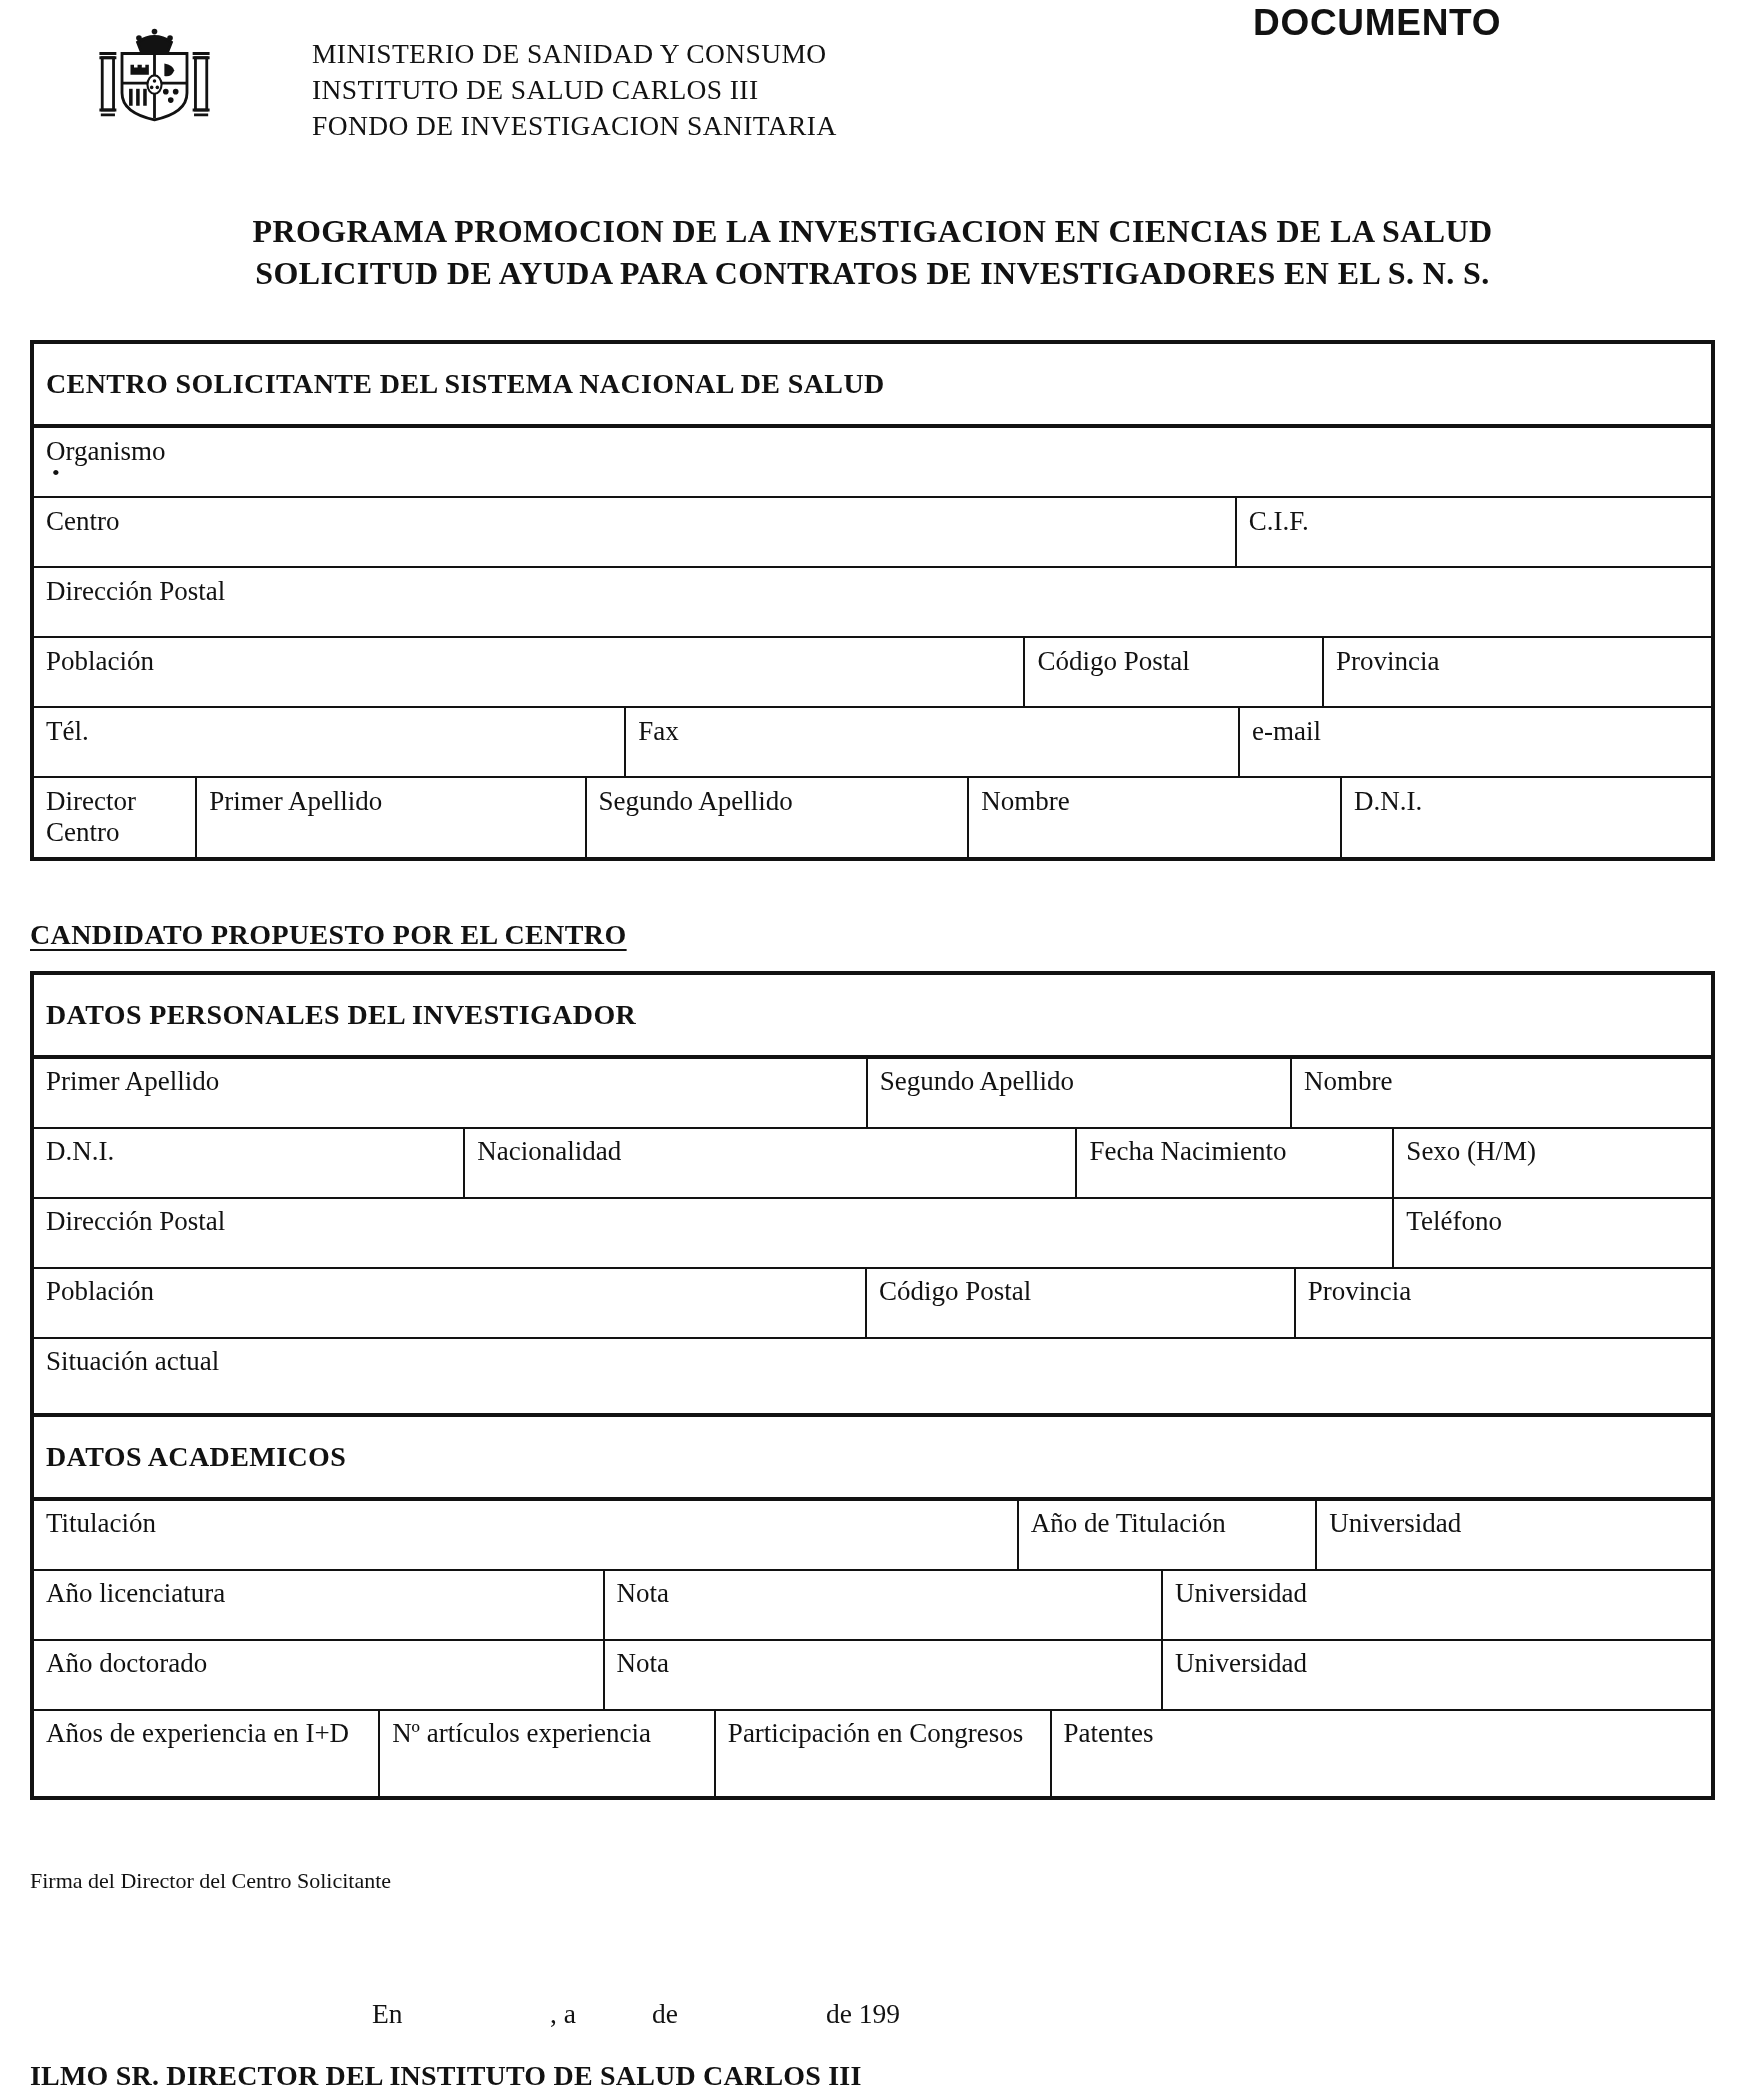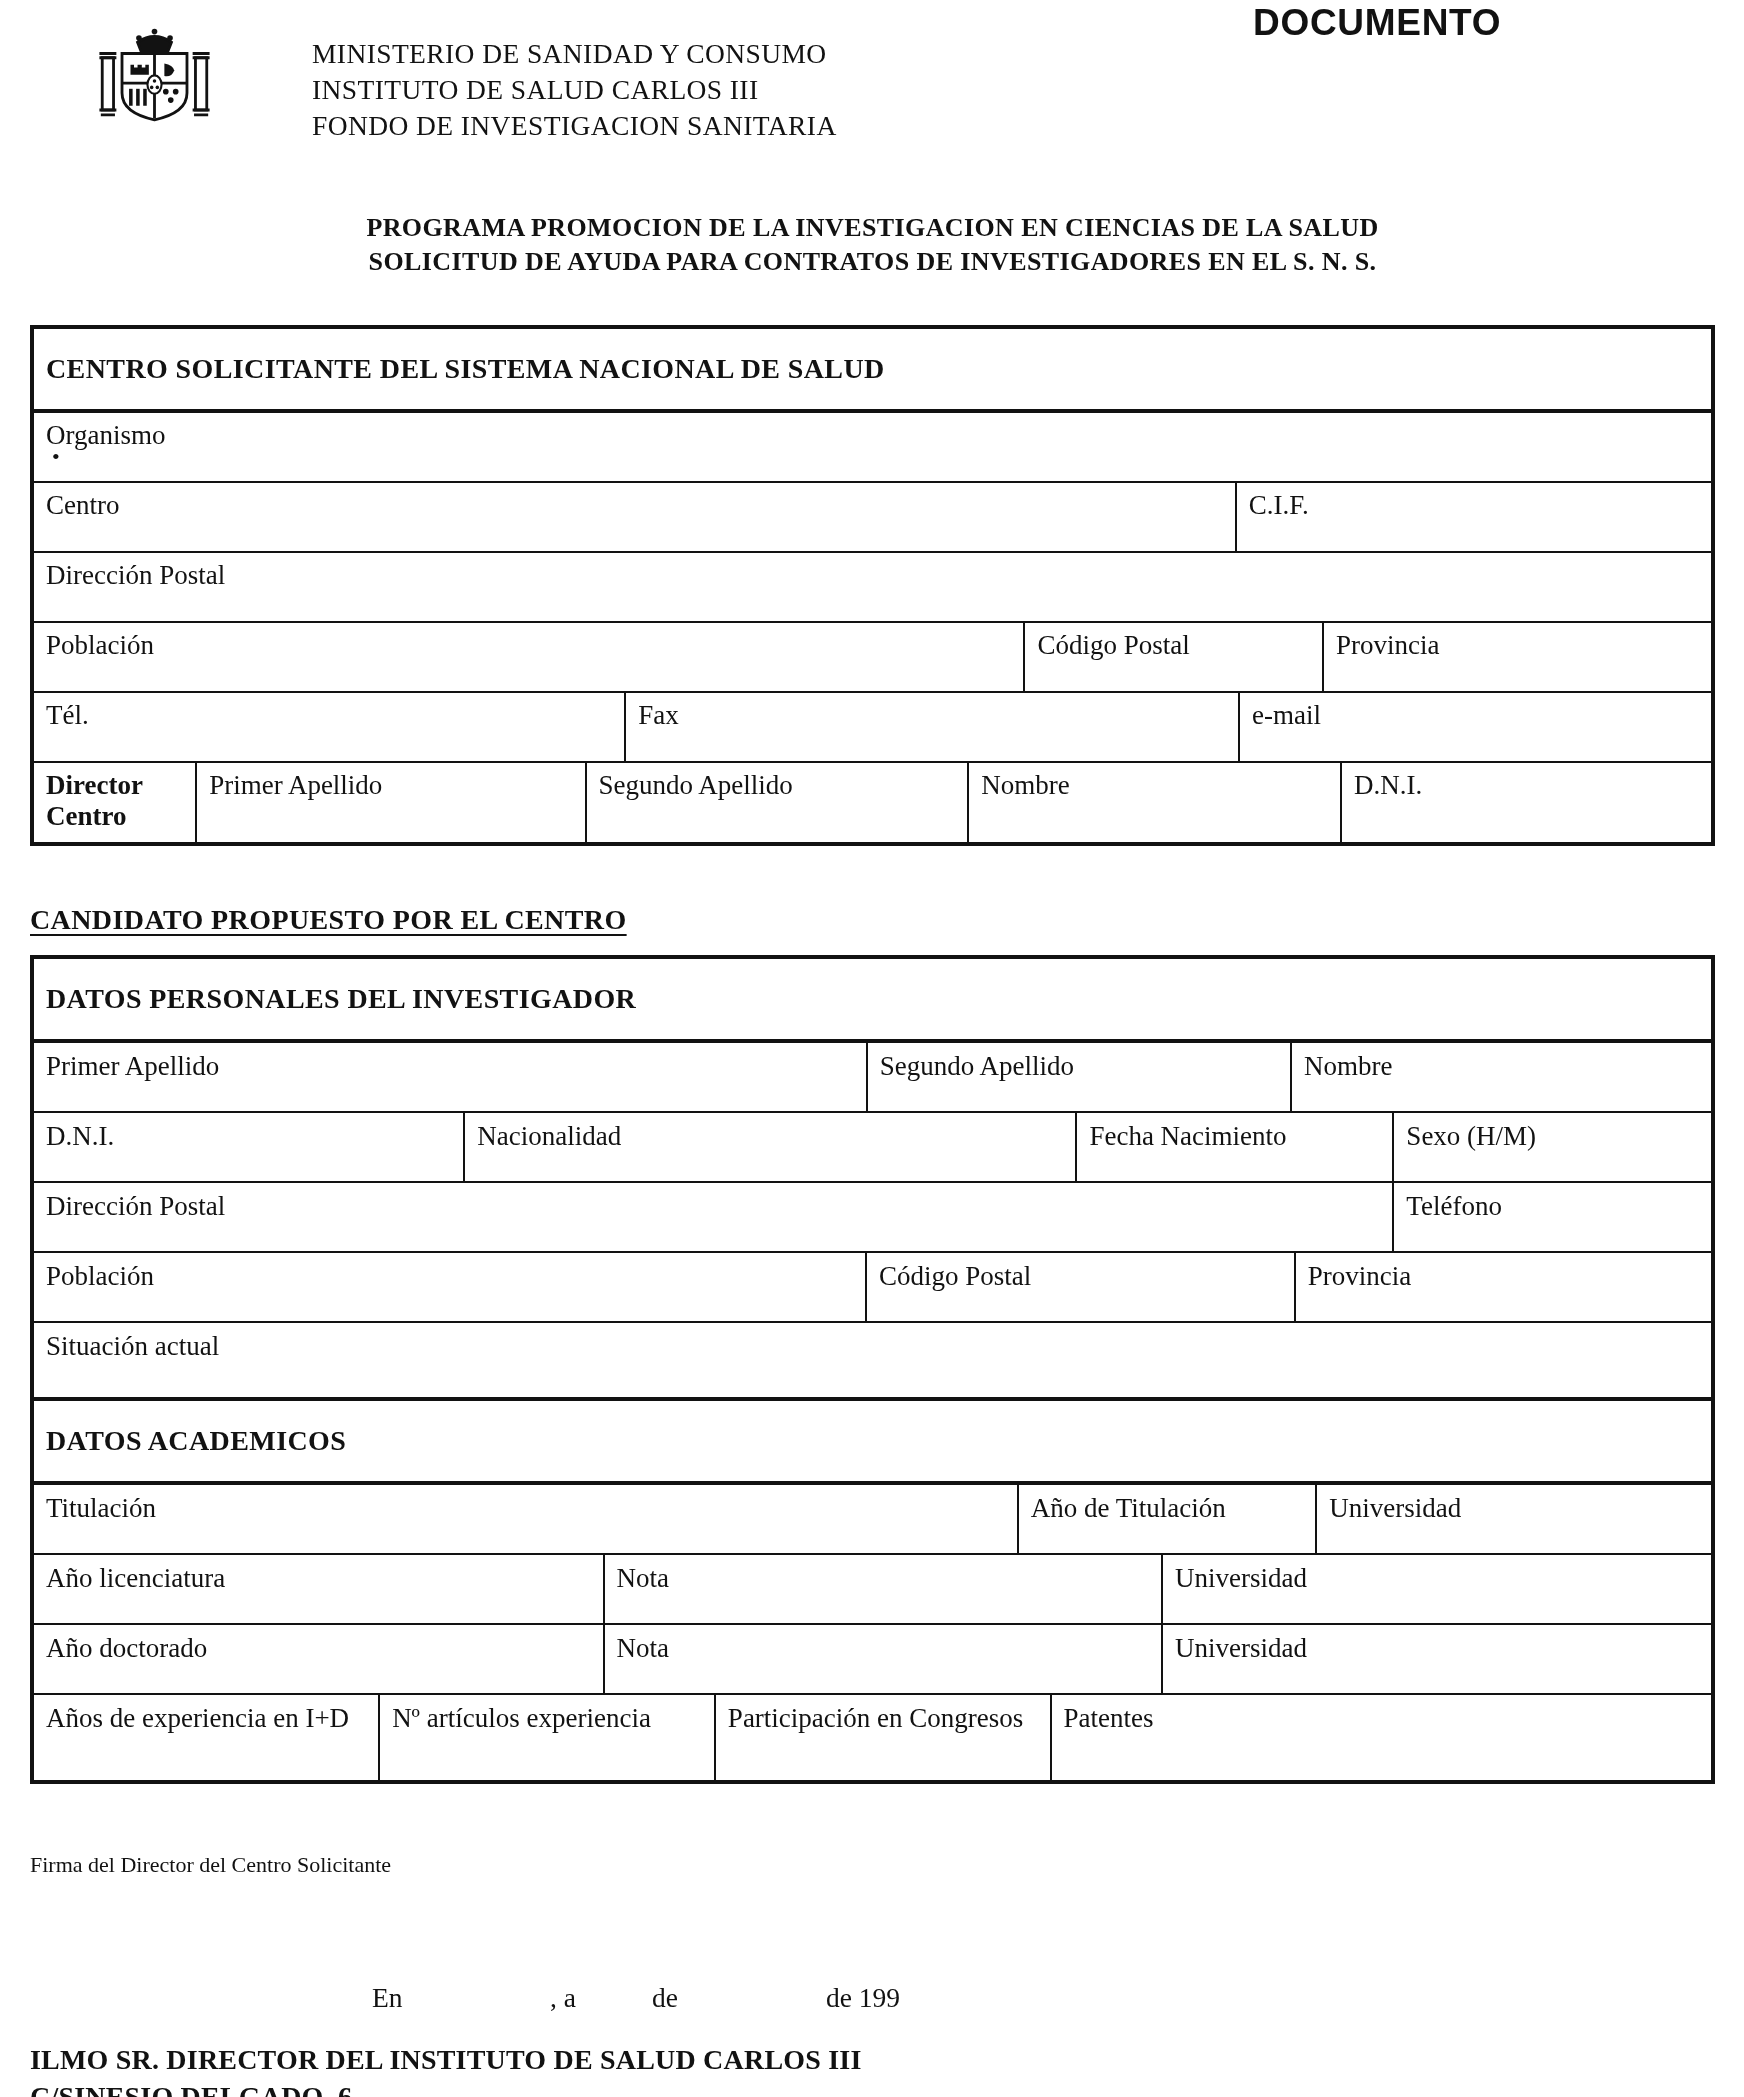"PROGRAMA PROMOCION DE LA INVESTIGACION" .title-block { font-size: 26px -> 32px }
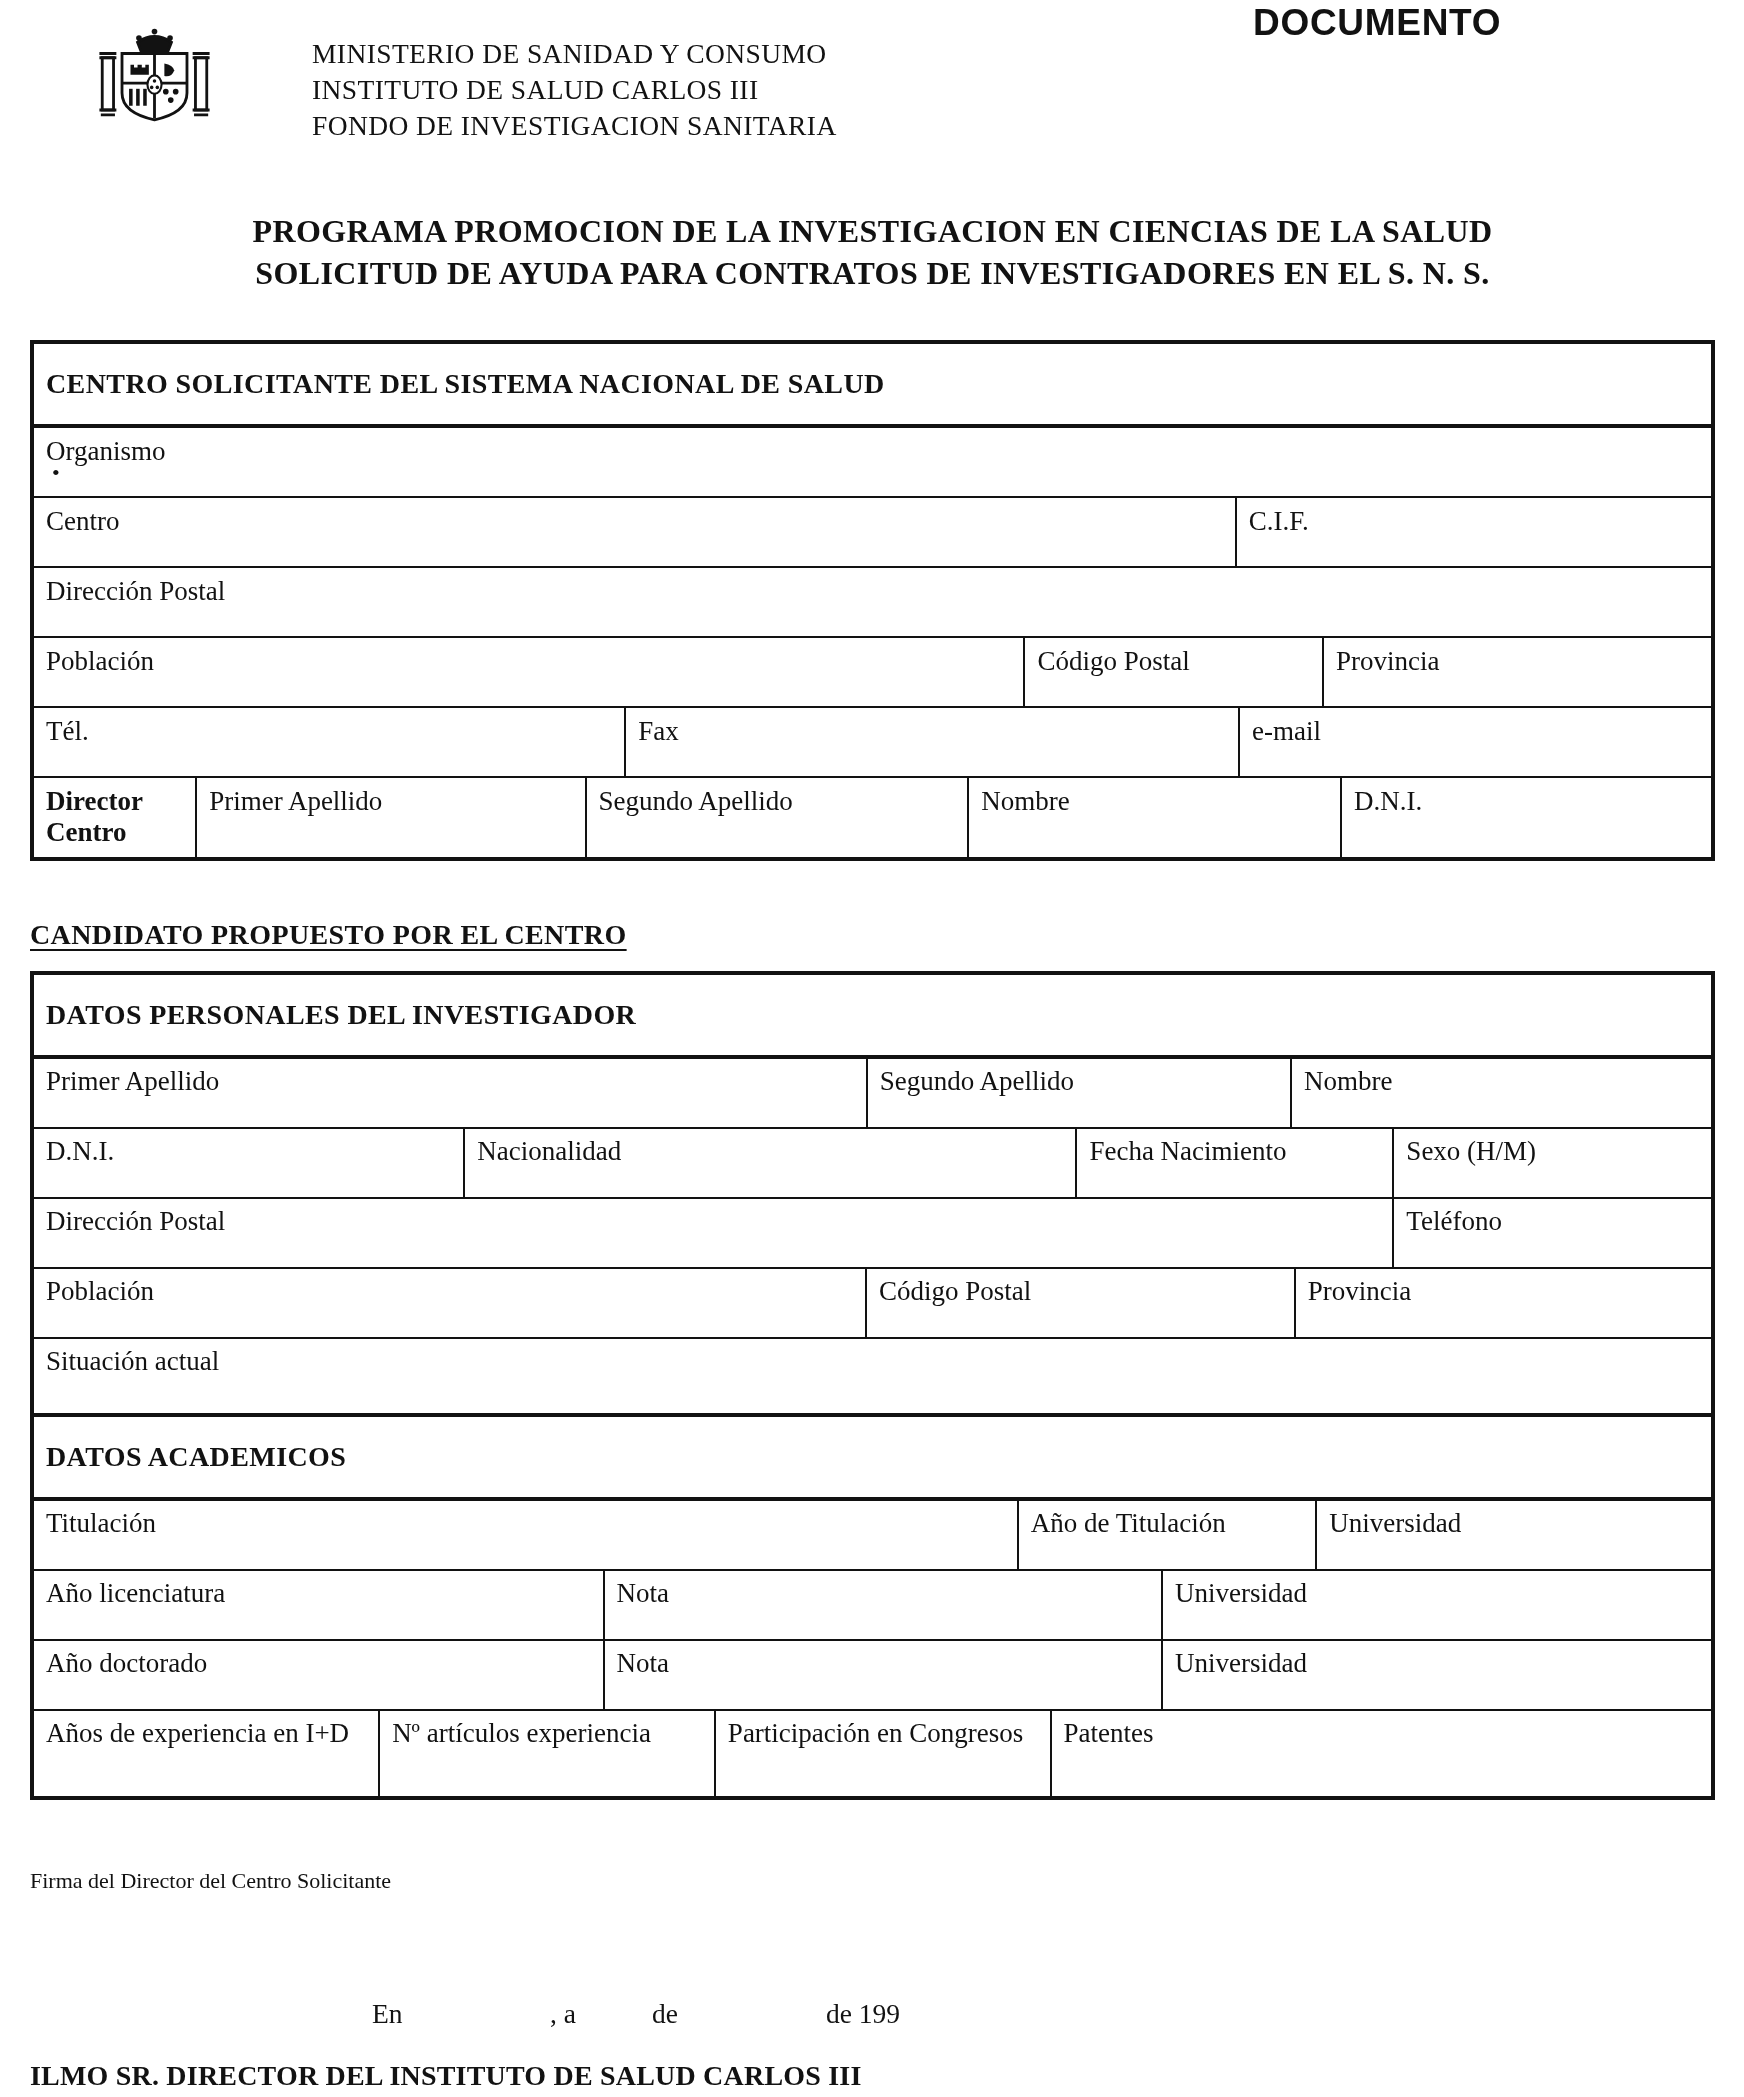"Director Centro" .bold { font-weight: bold -> normal }
